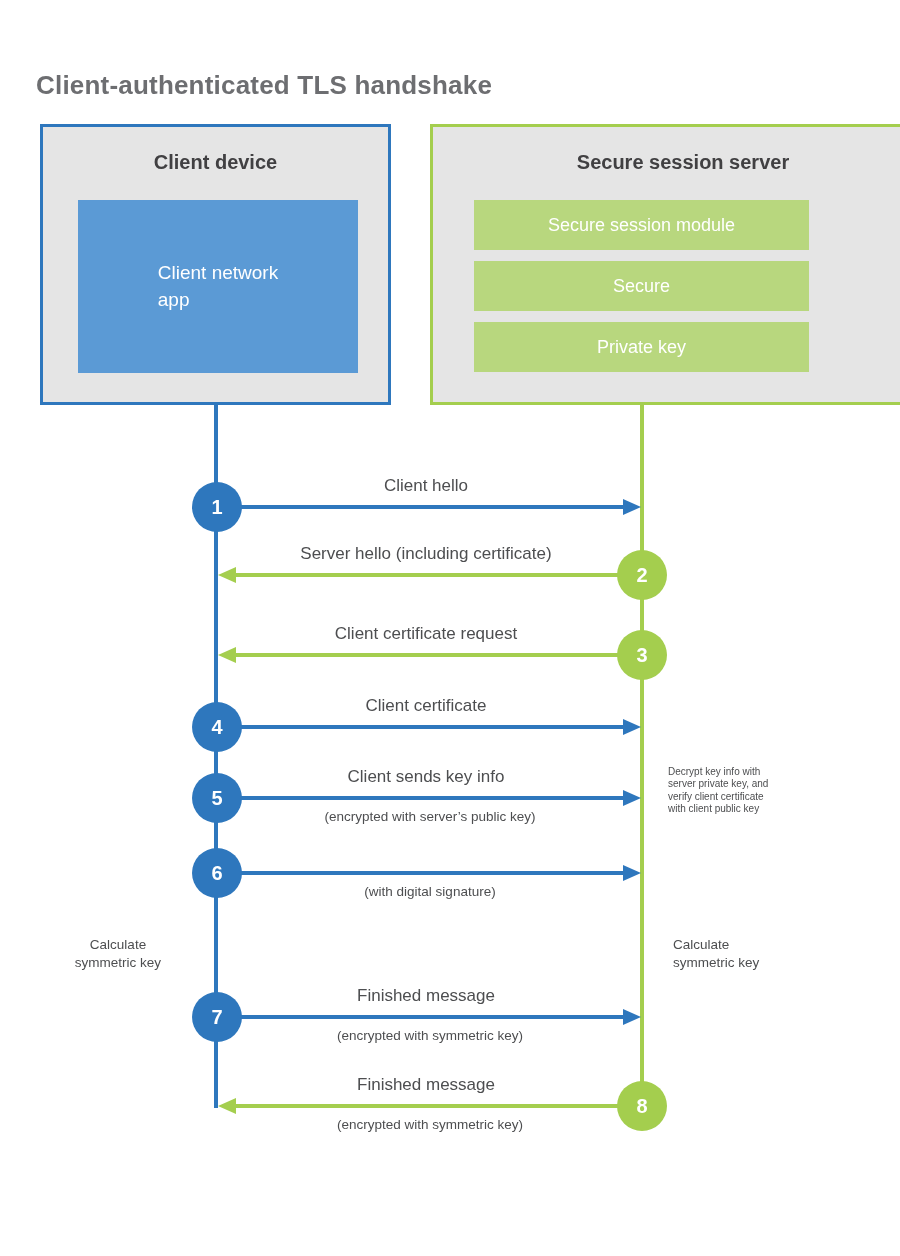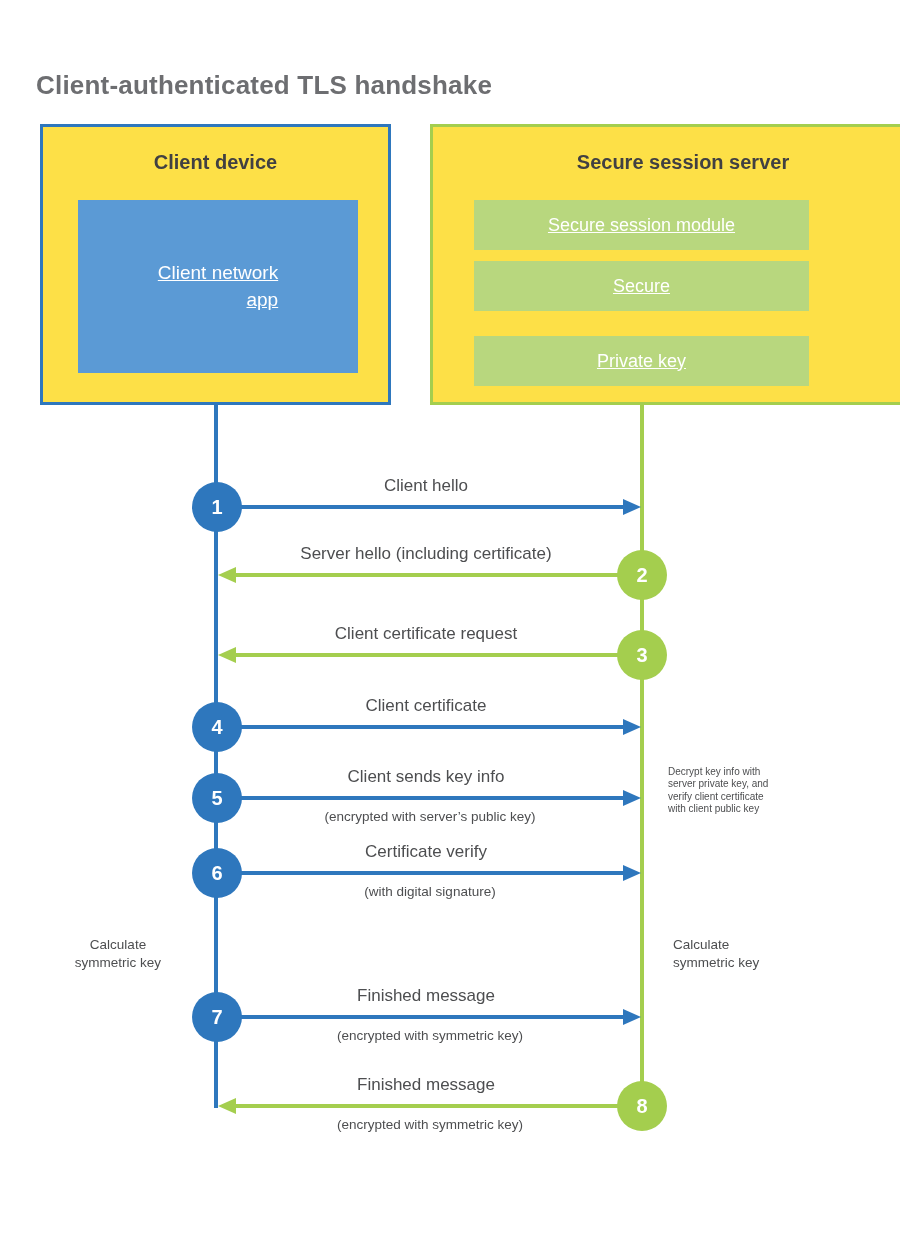"Client device" .actor-box { background: #fde047 -> #e5e5e5 }
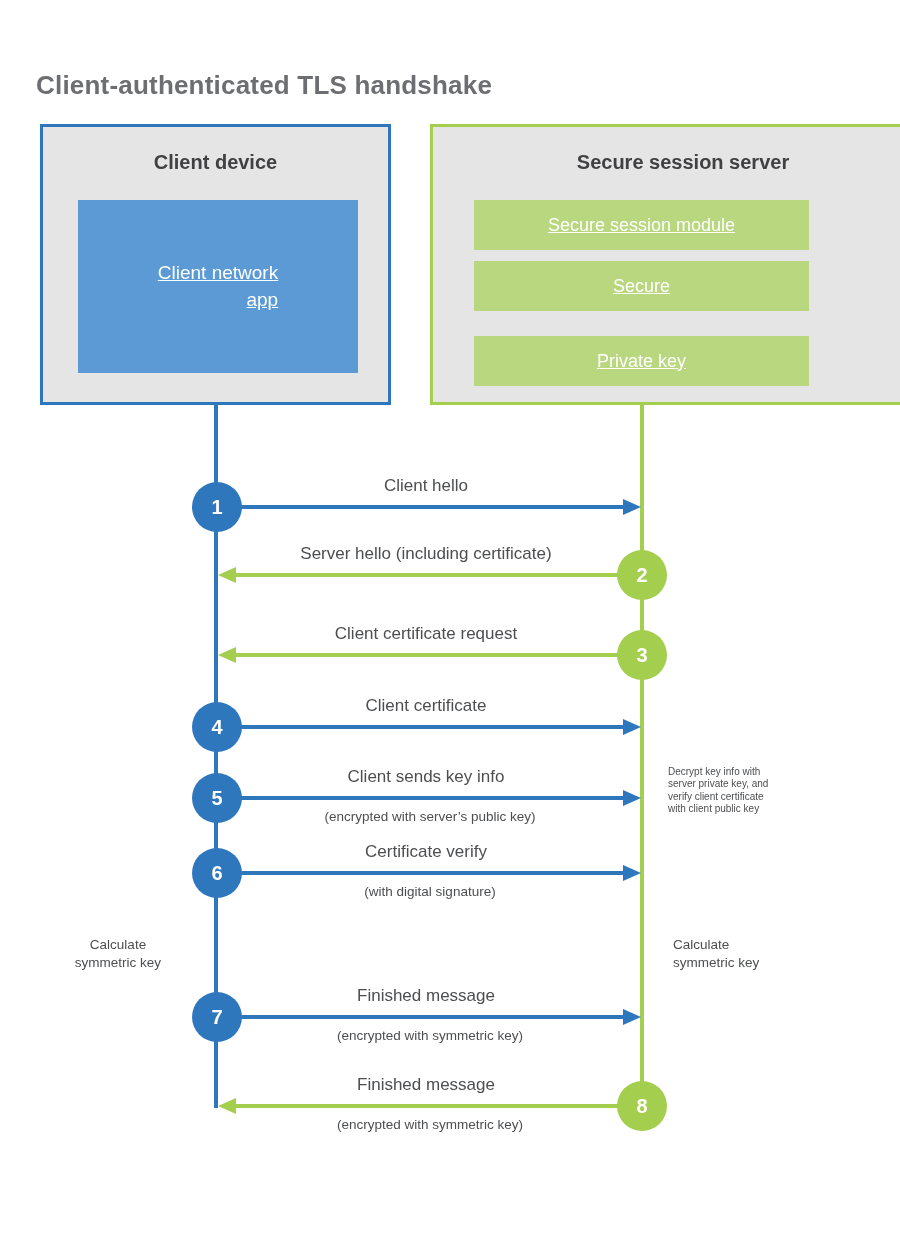"Secure session module" .inner-module { text-align: right -> left; text-decoration: underline -> none }
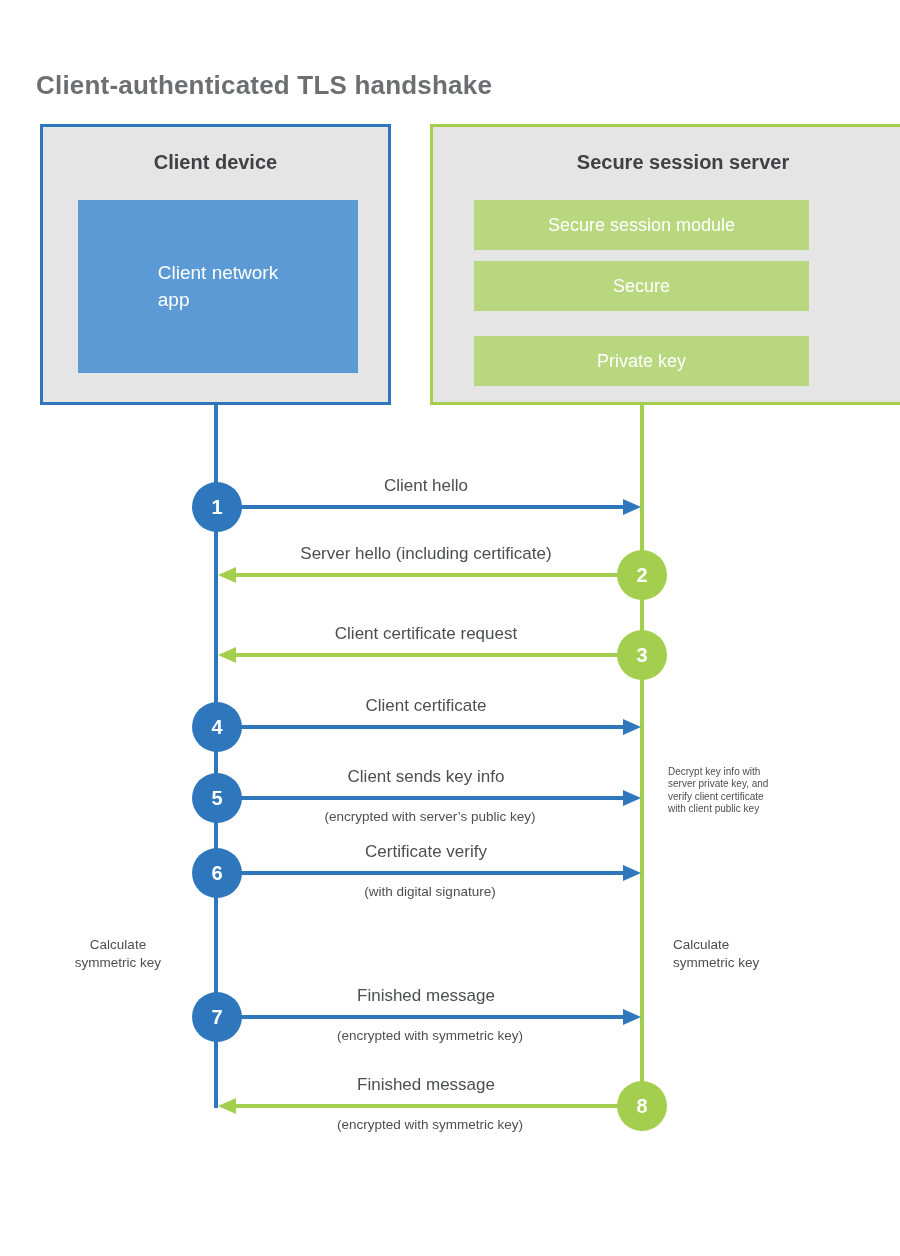"Private key" div.inner-module { top: 209px -> 195px }
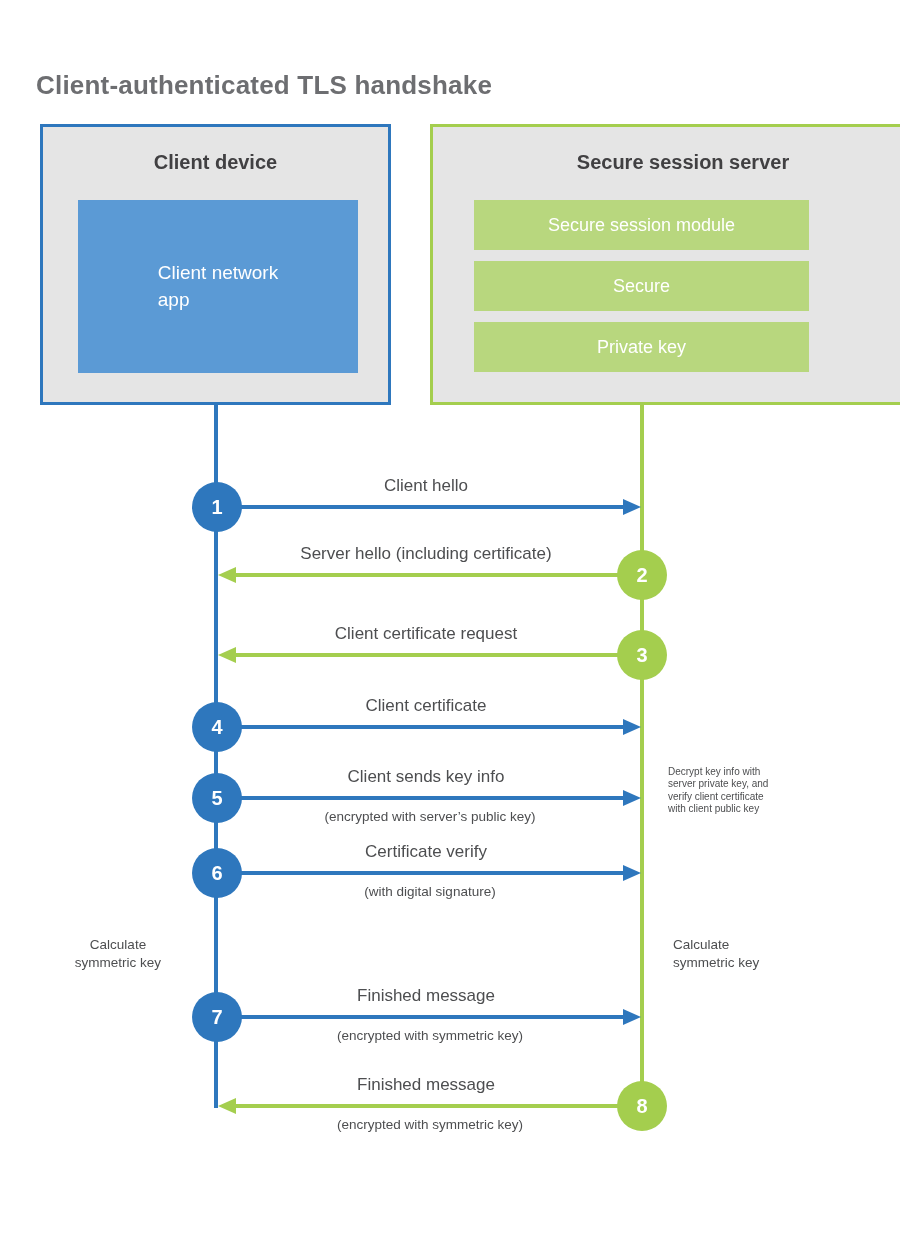"Certificate verify" div.msg-label { html: <div>Certificate verify</div> -> none }
